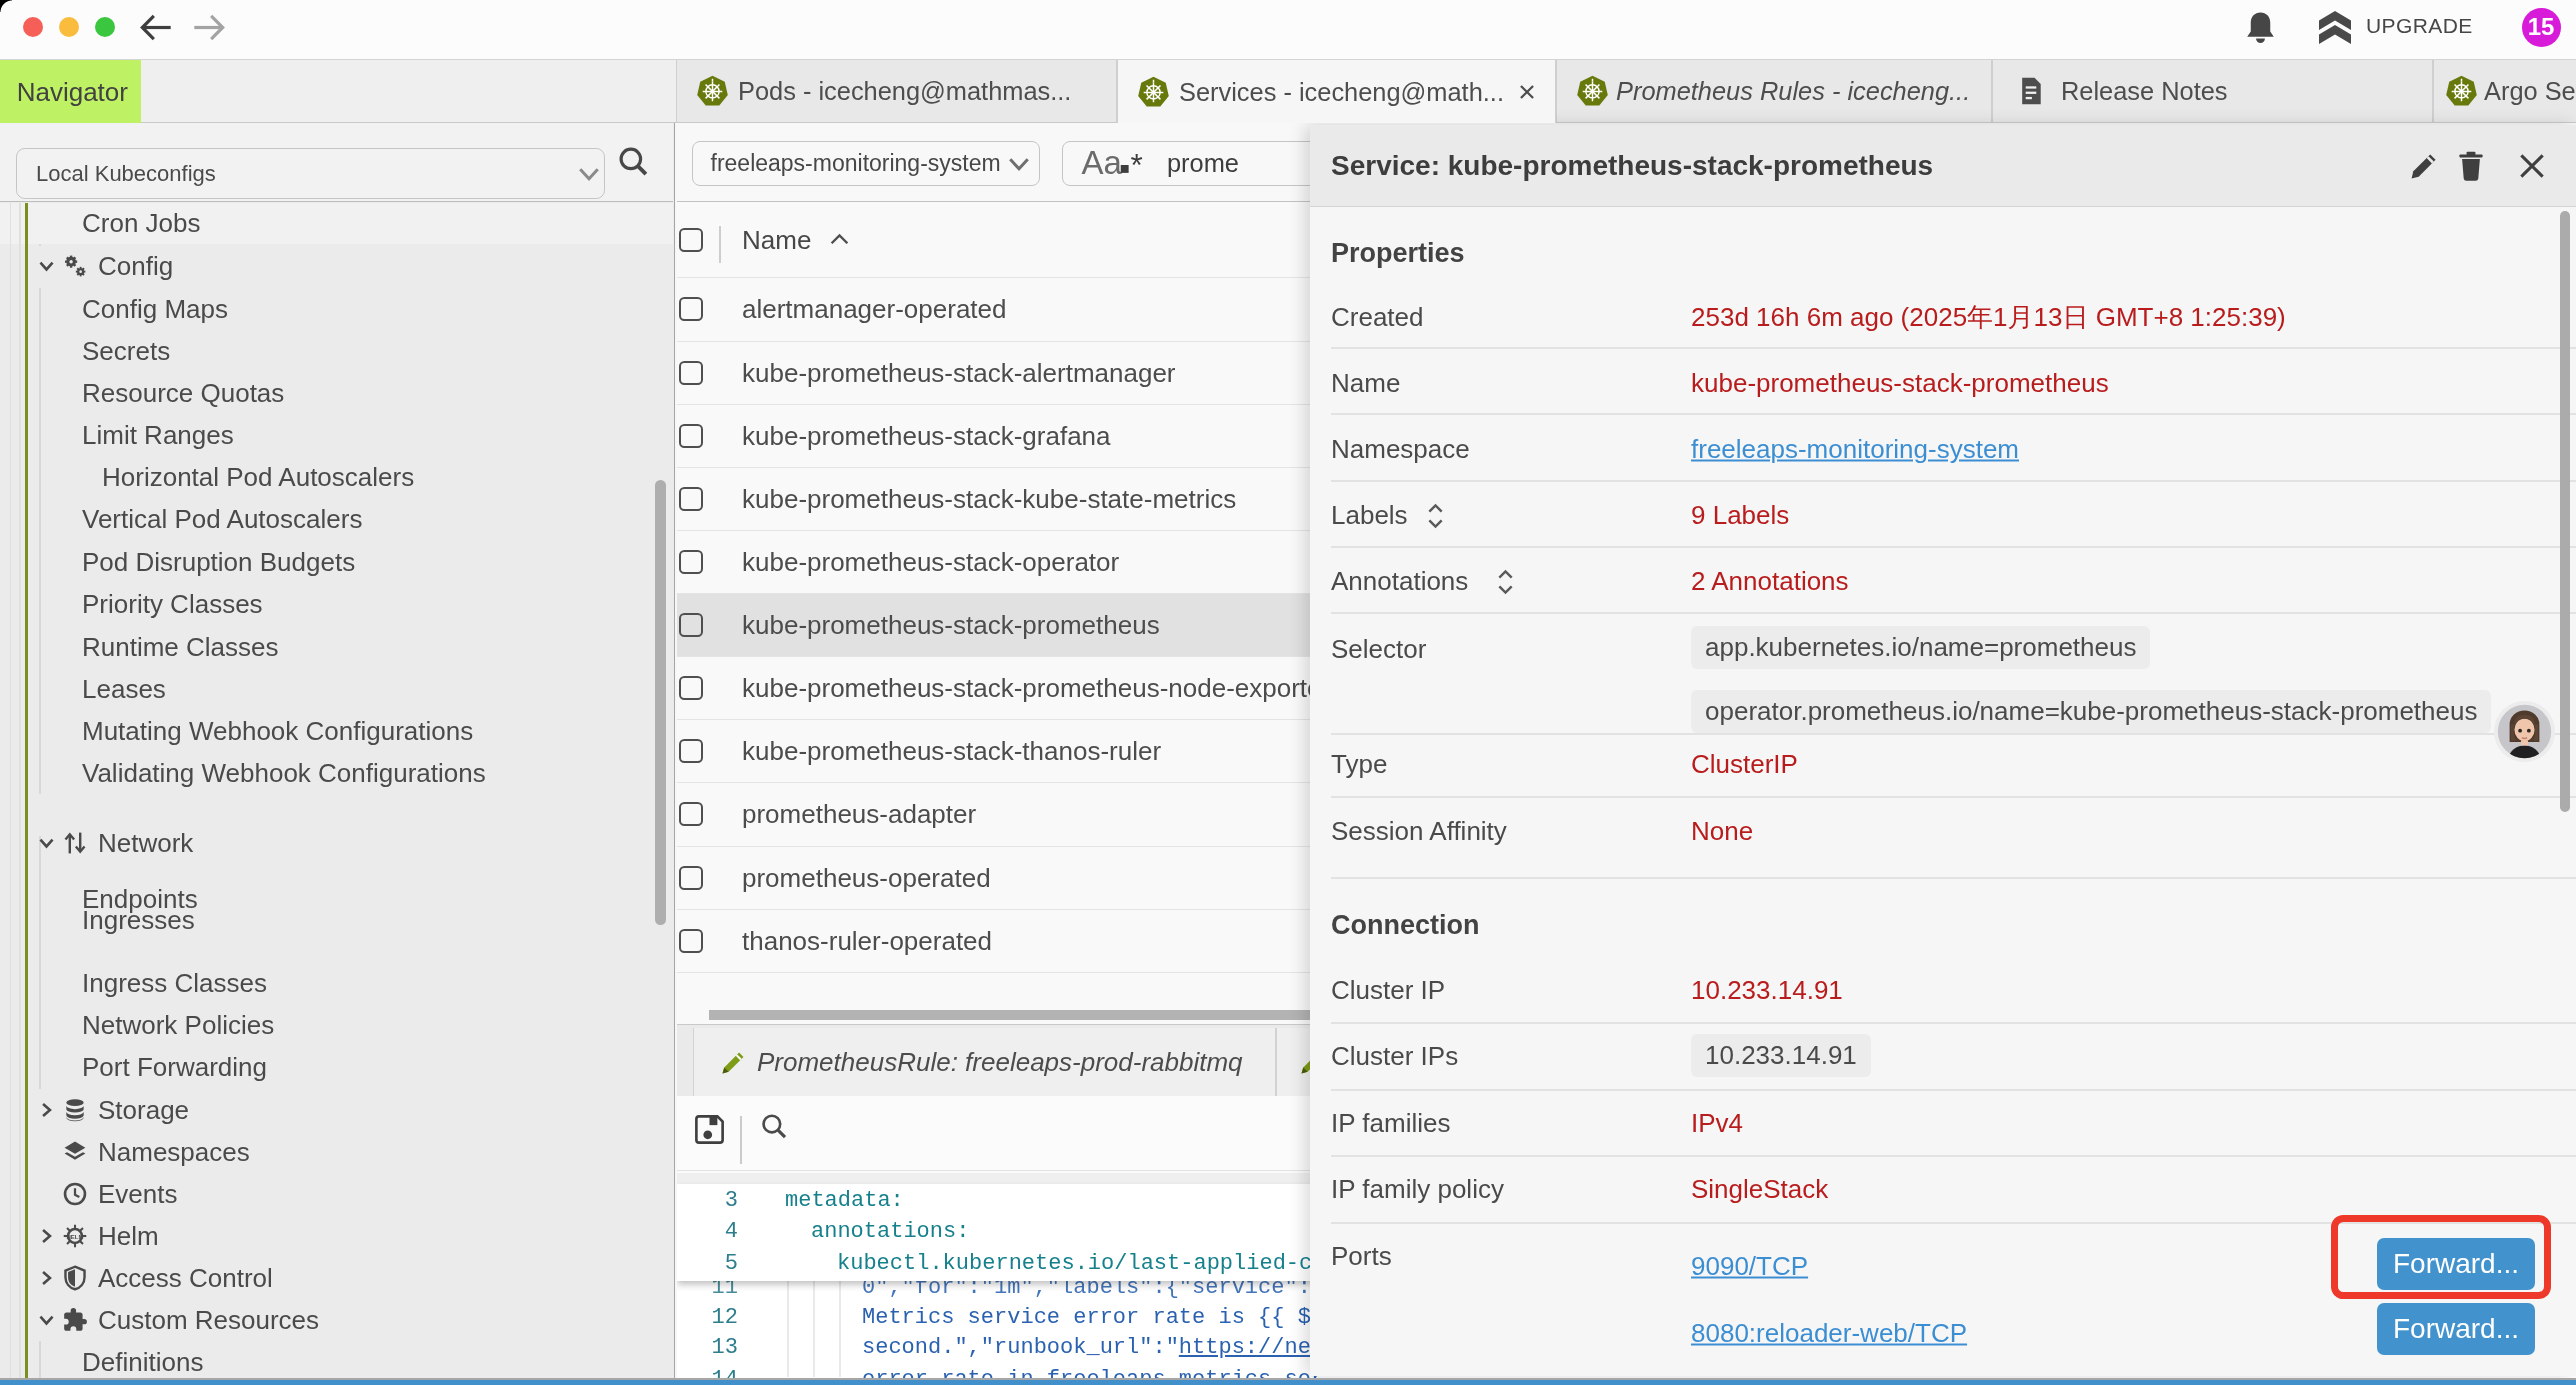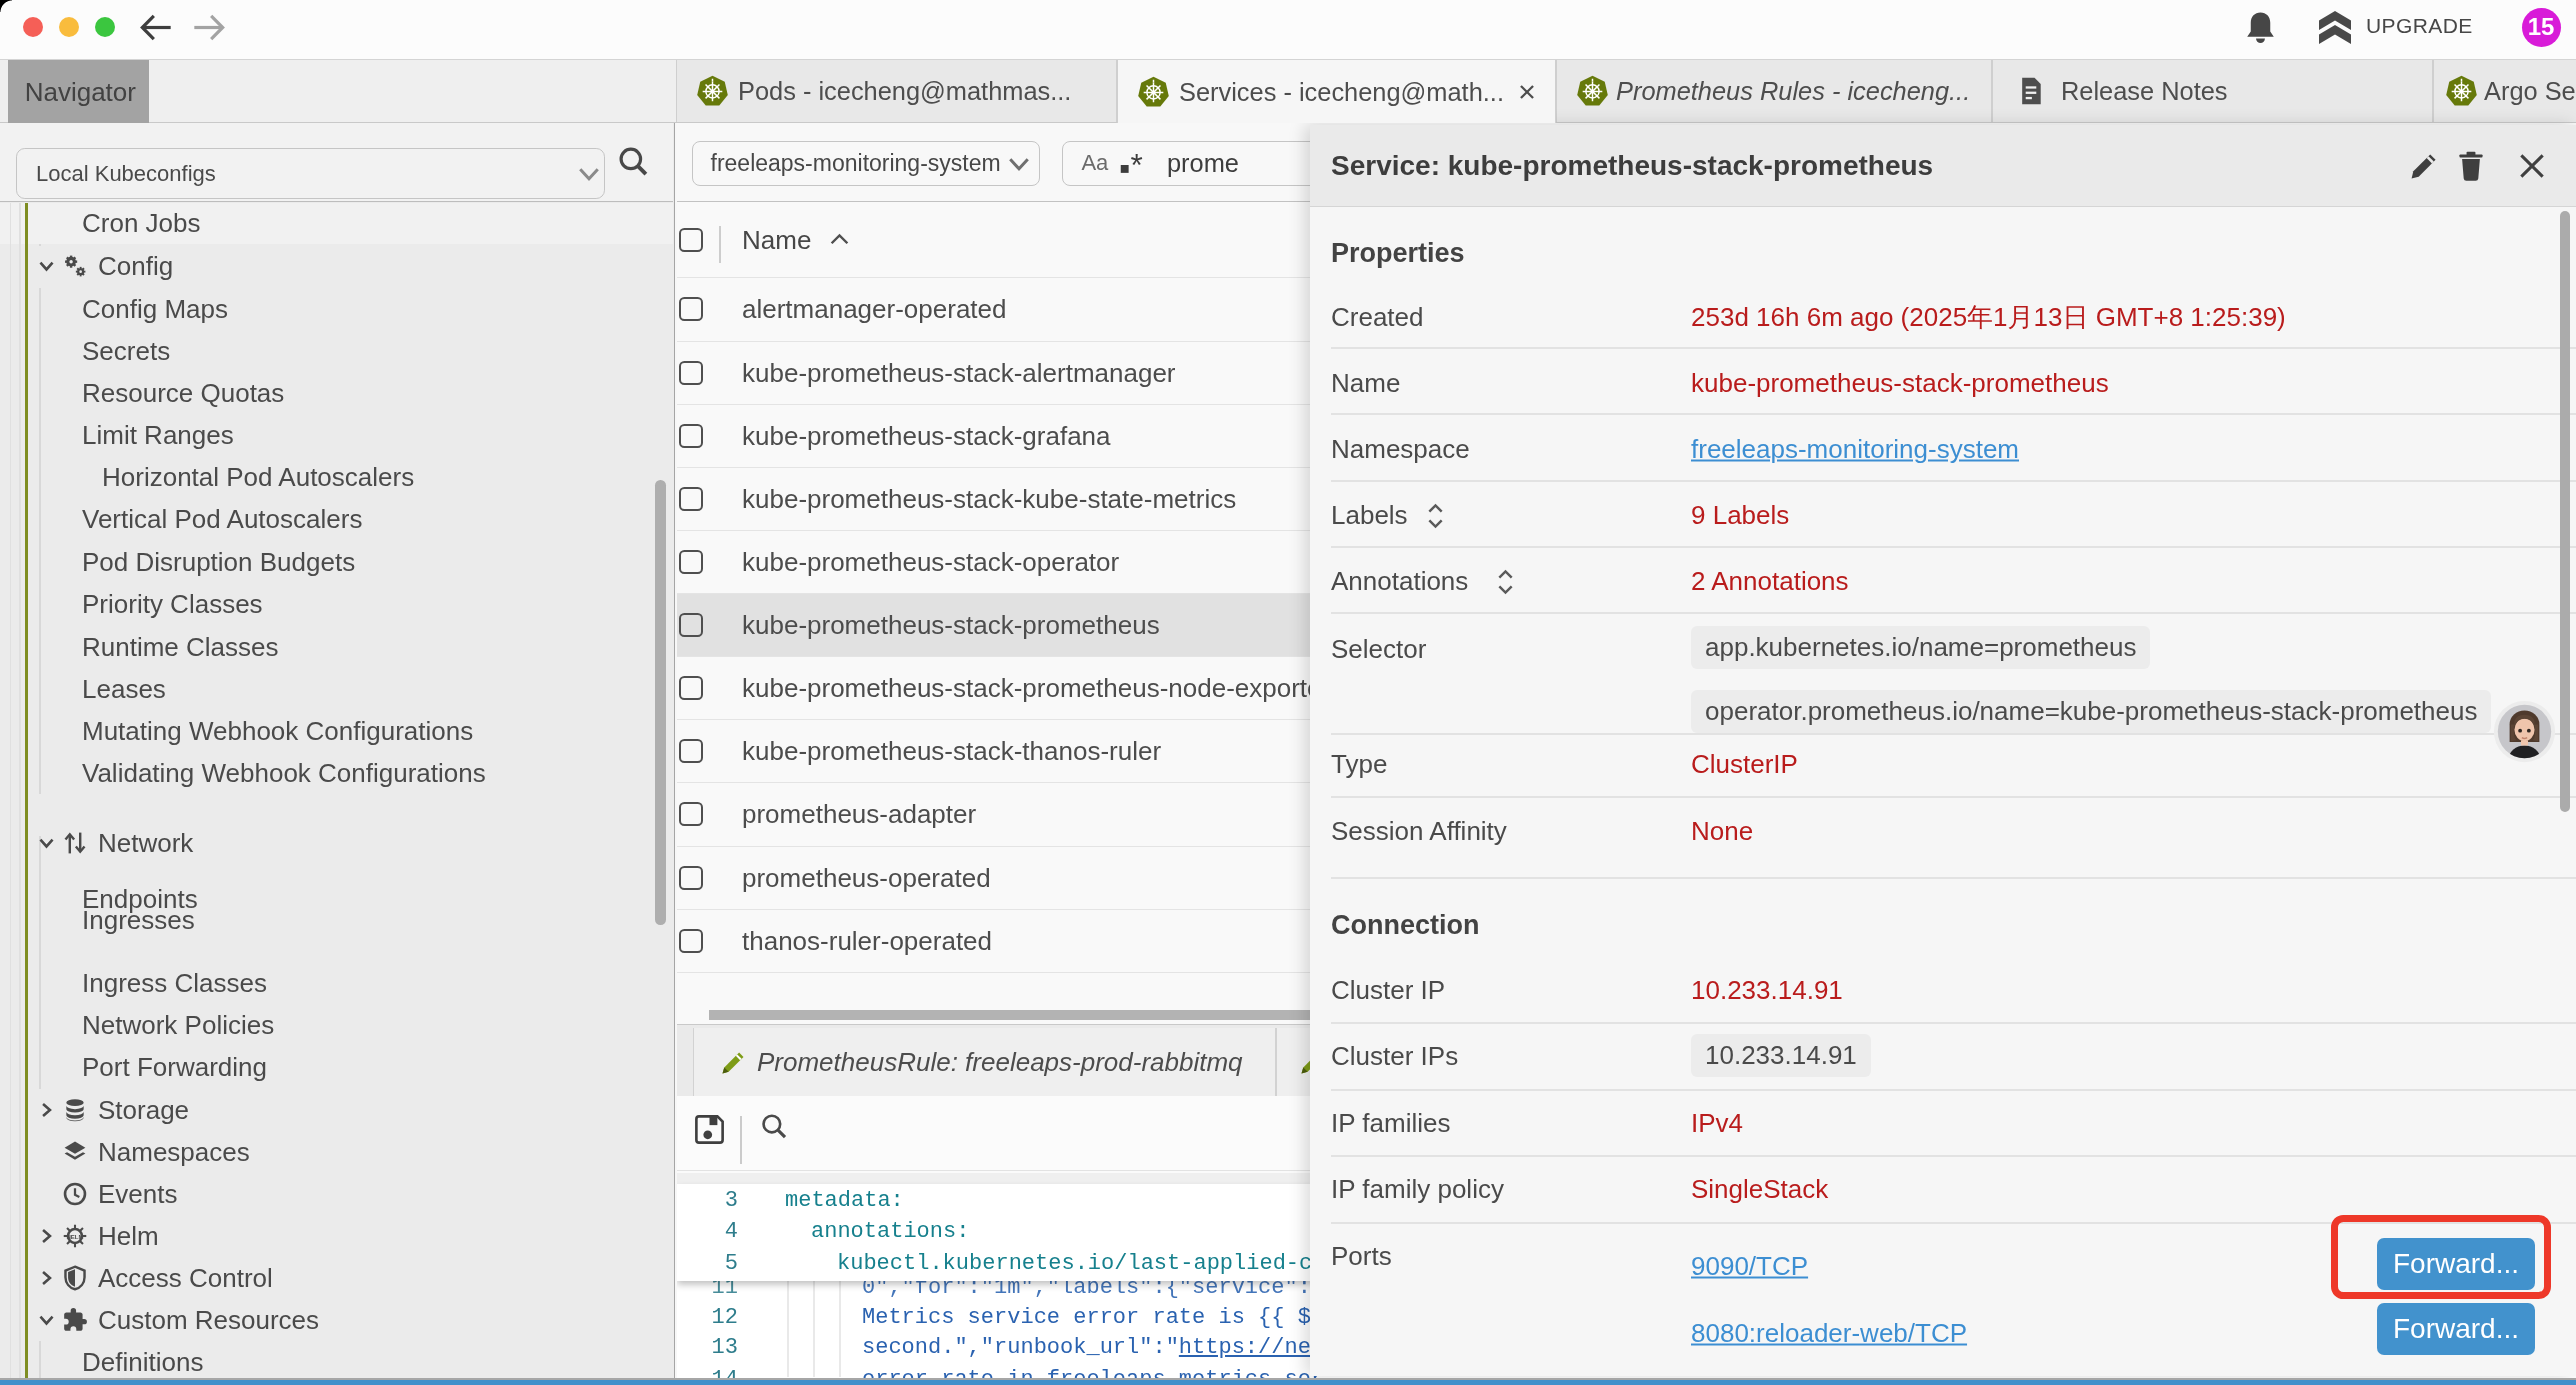"Navigator" #navtab { background: #a3a3a3 -> #bef264; left: 8px -> 0 }
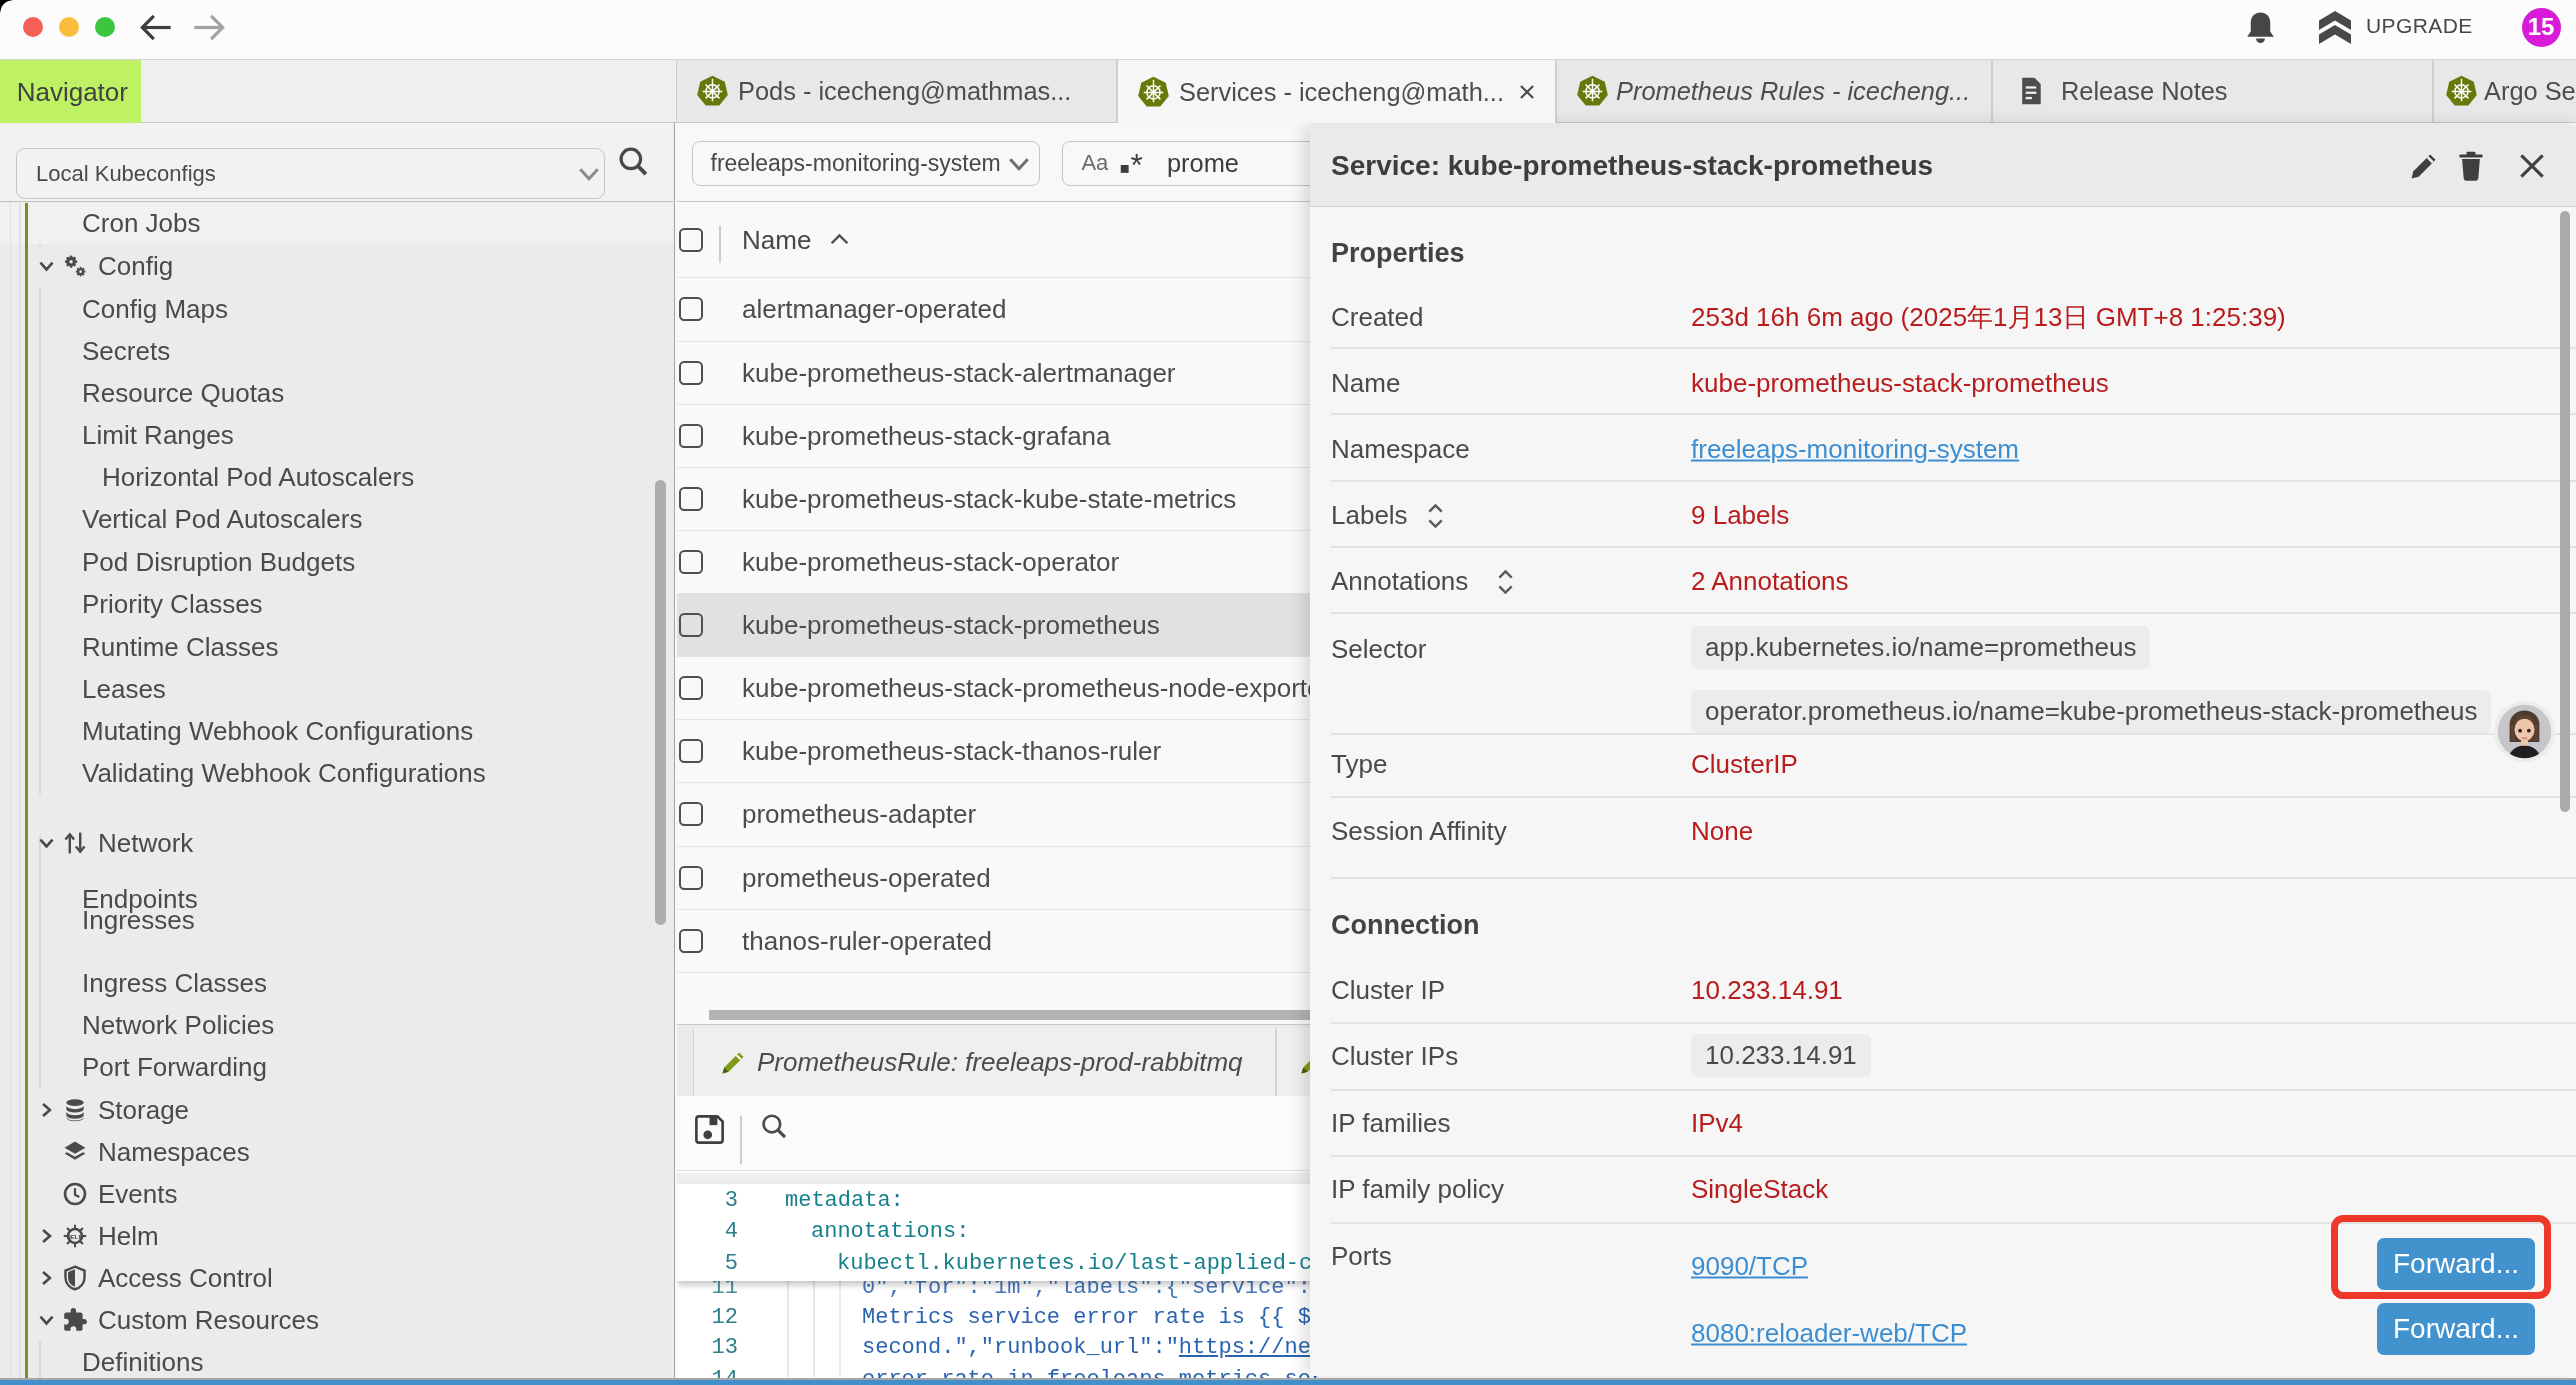"Aa" #searchbox .aa { font-size: 22px -> 33px }
